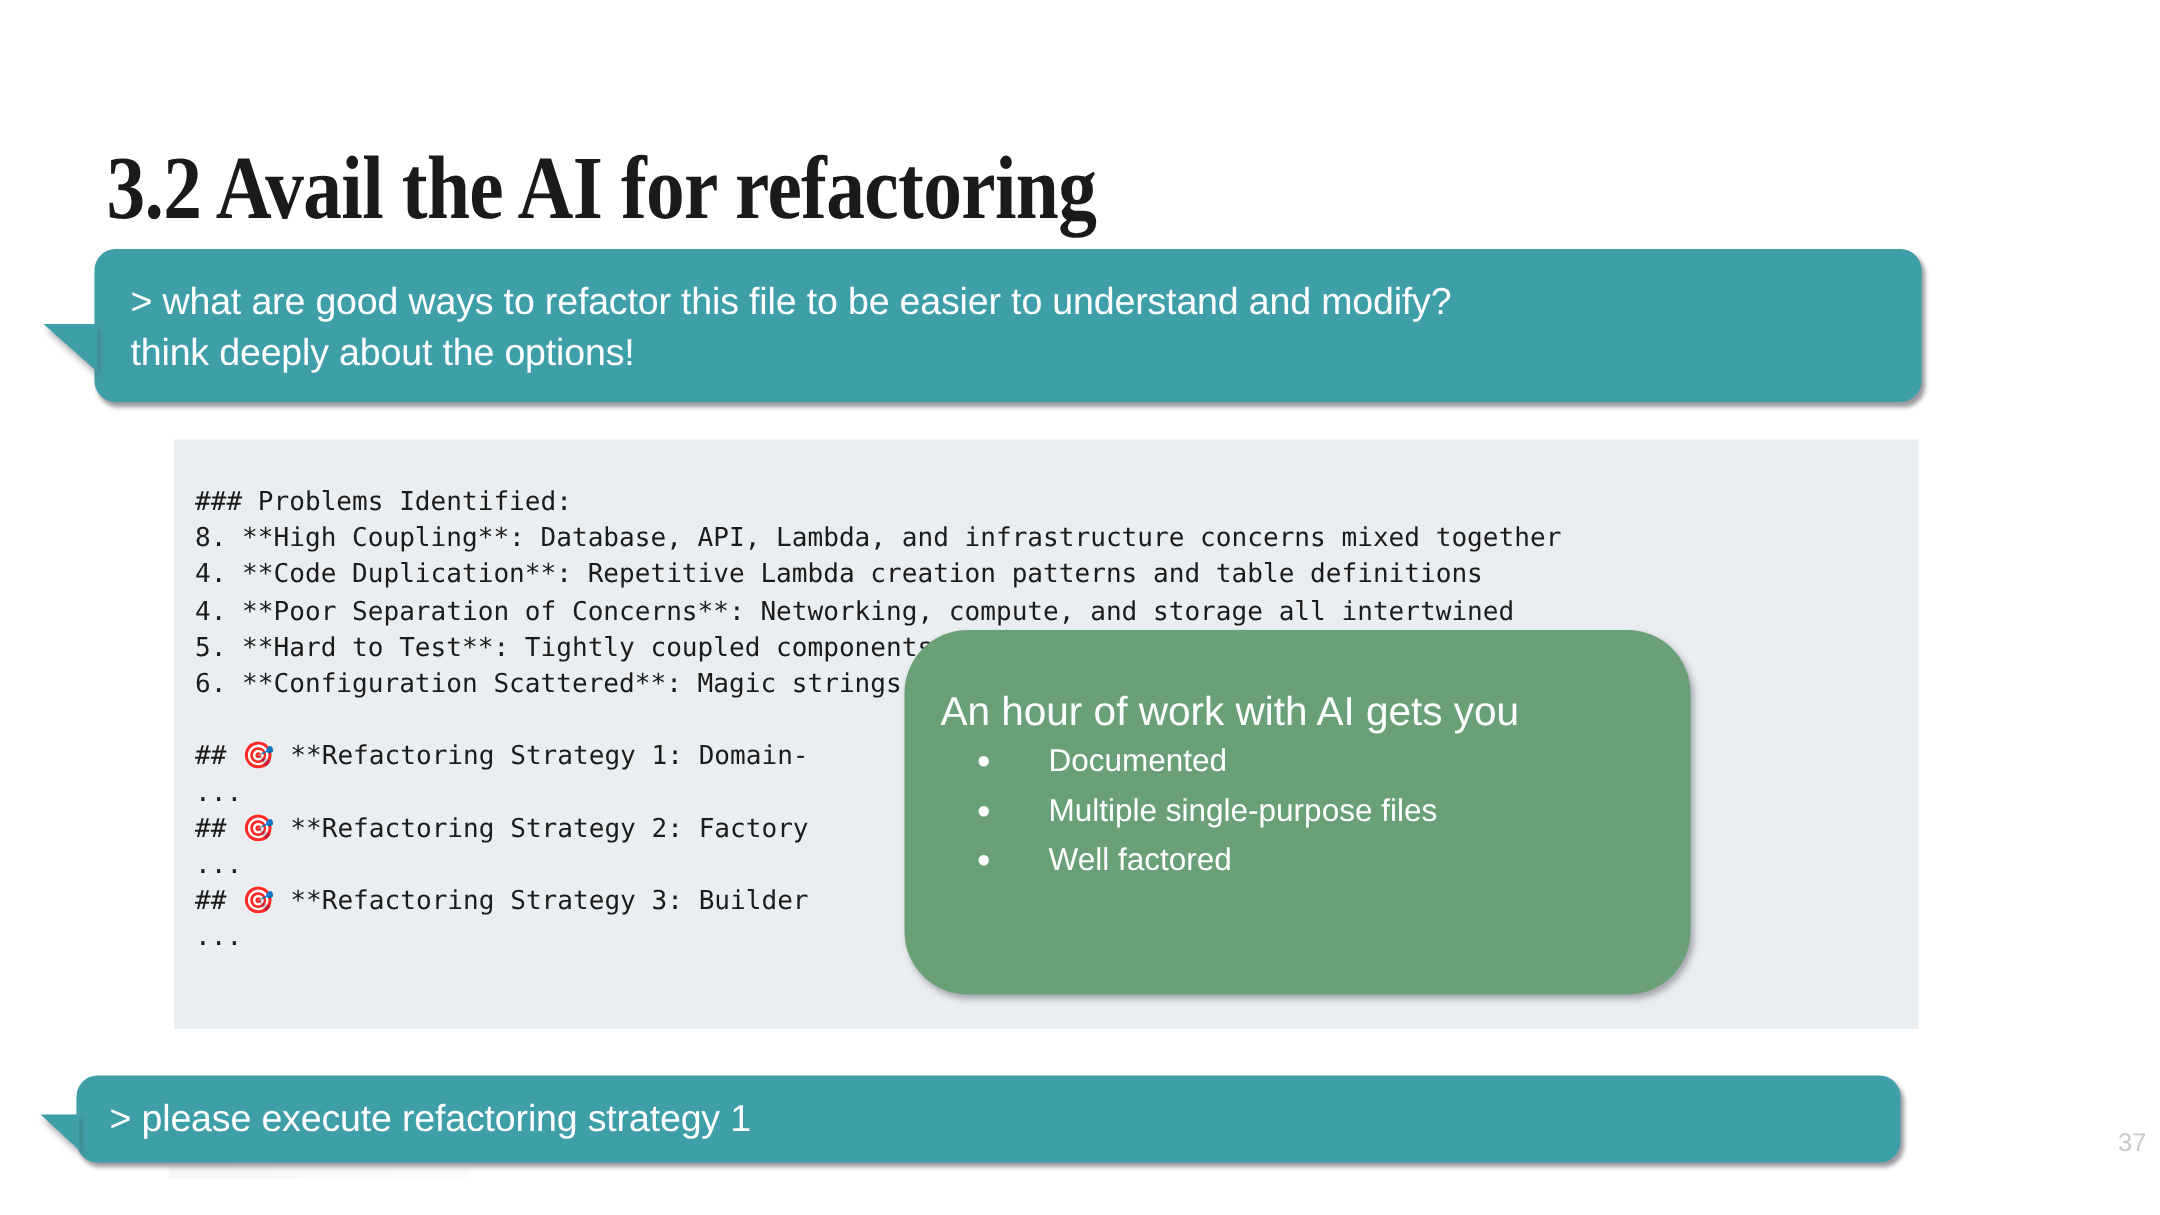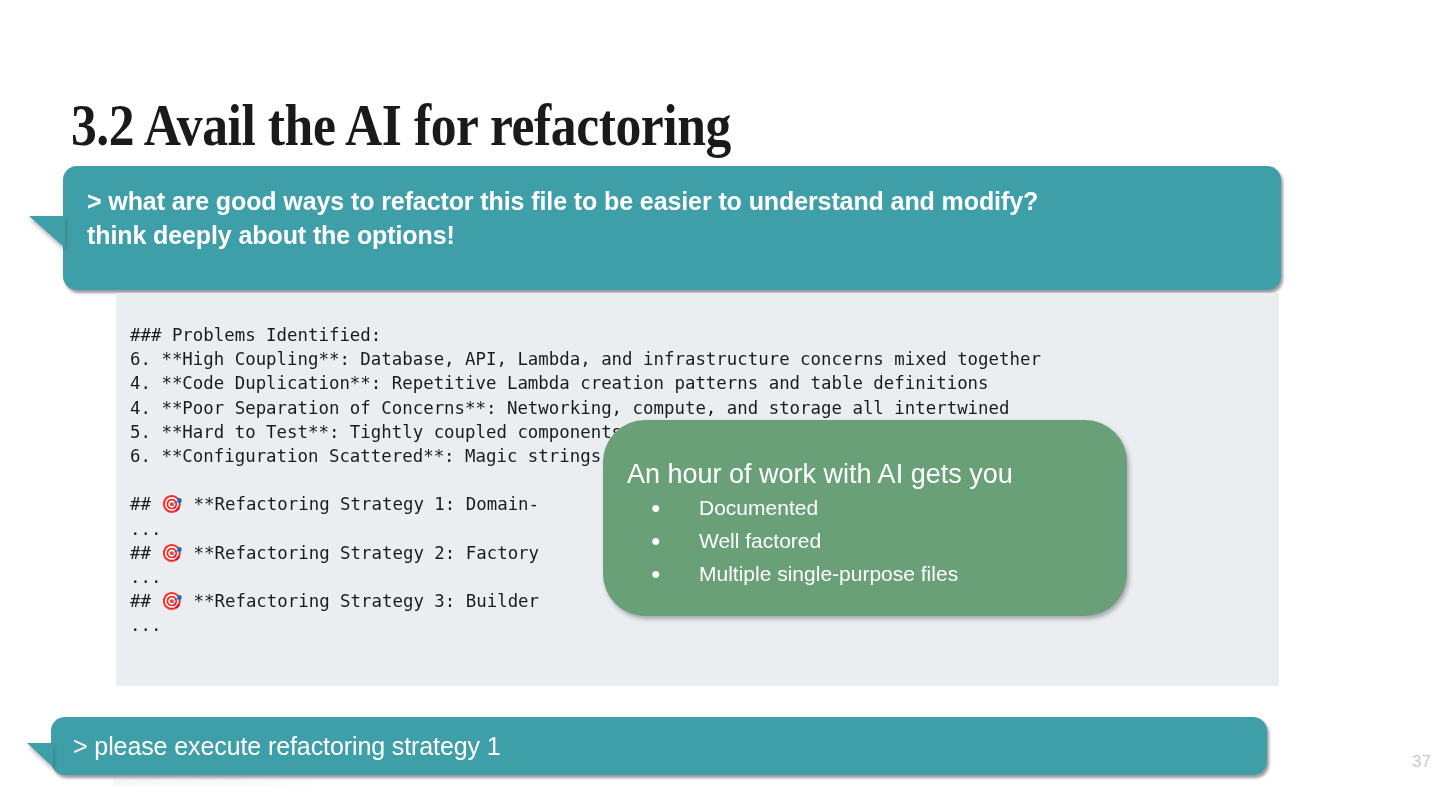"> what are good ways" #bubble-top { font-weight: bold -> none; height: 124px -> 102px }
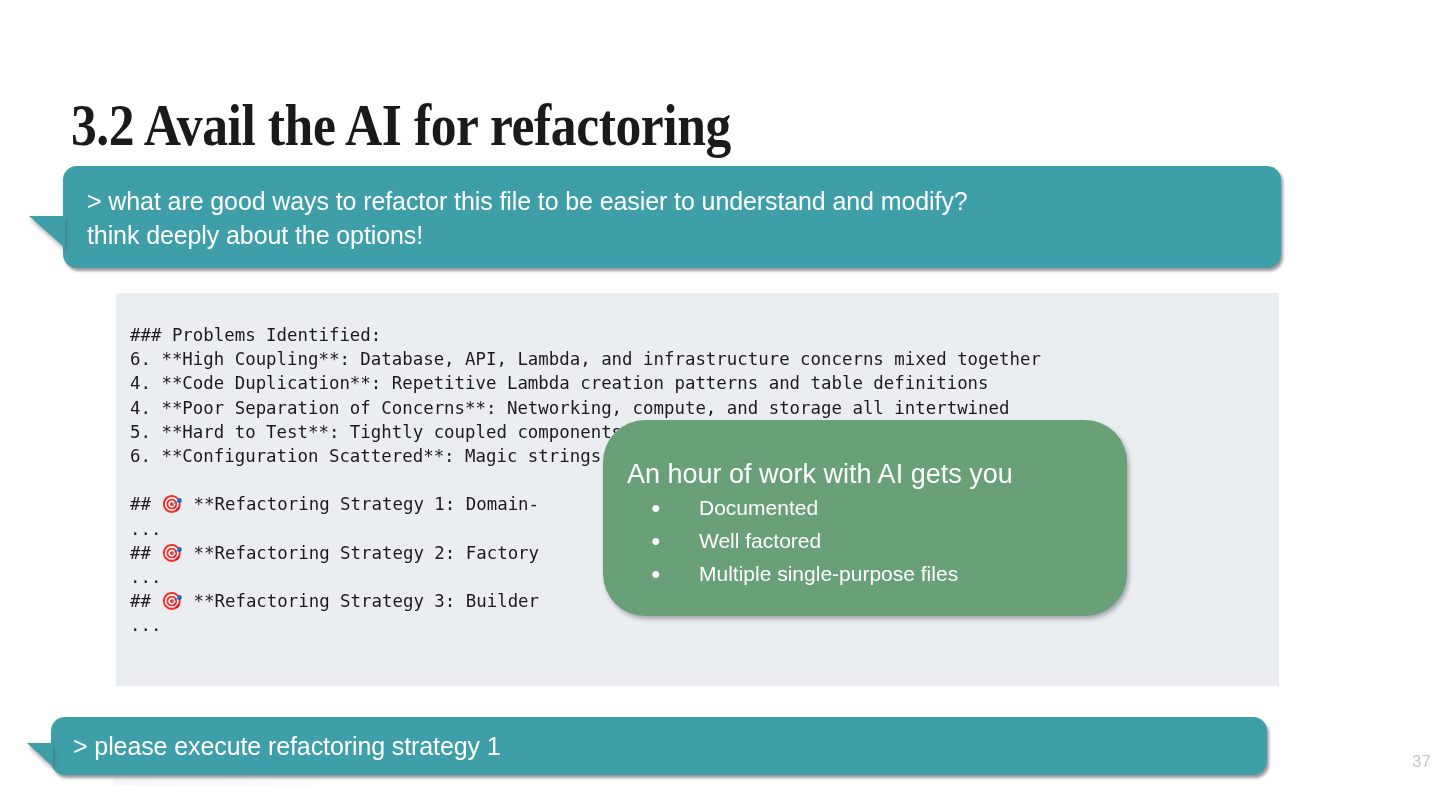"6. **High Coupling**: Database, API," pre { text: 6 -> 8 }
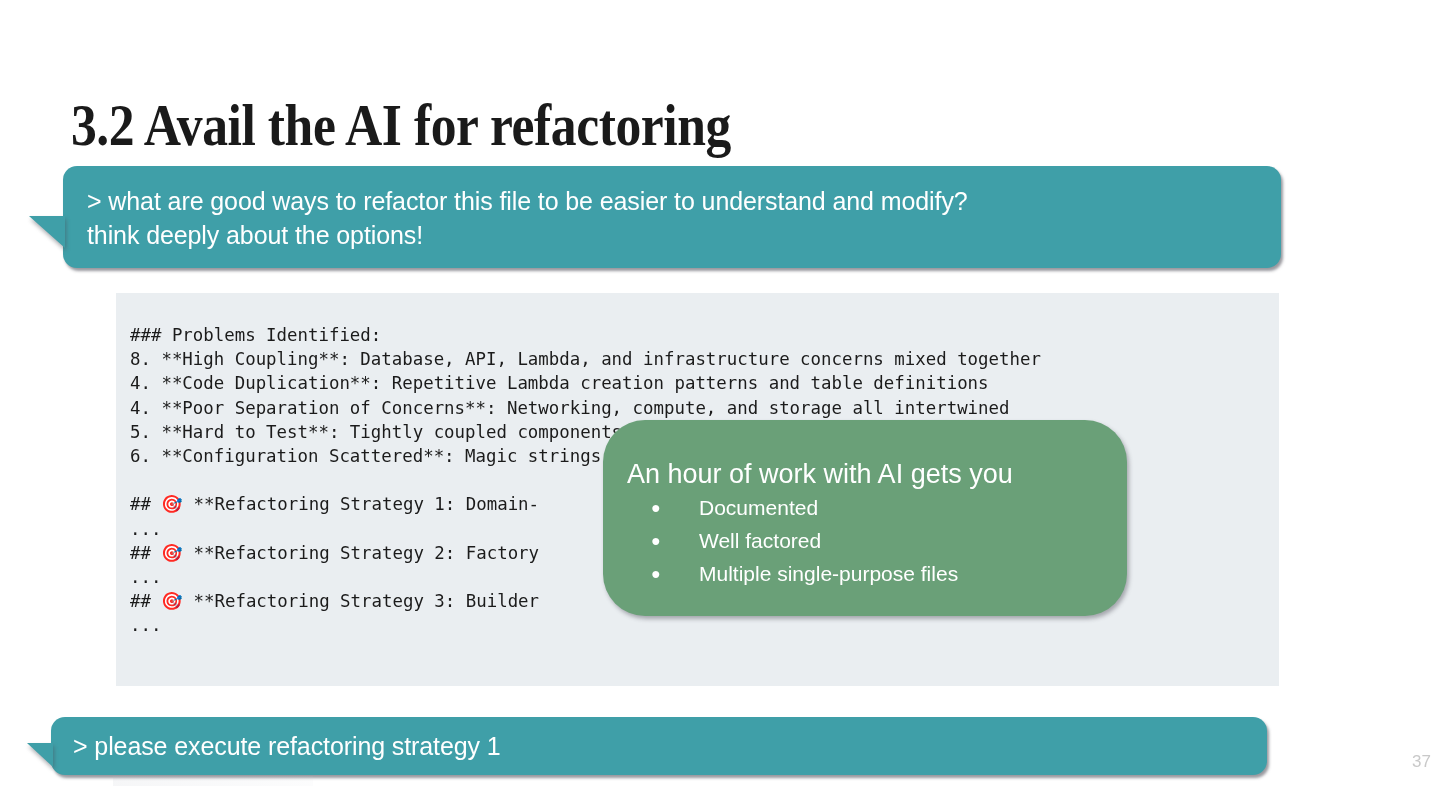"An hour of work with" #green-callout { height: 196px -> 243px }
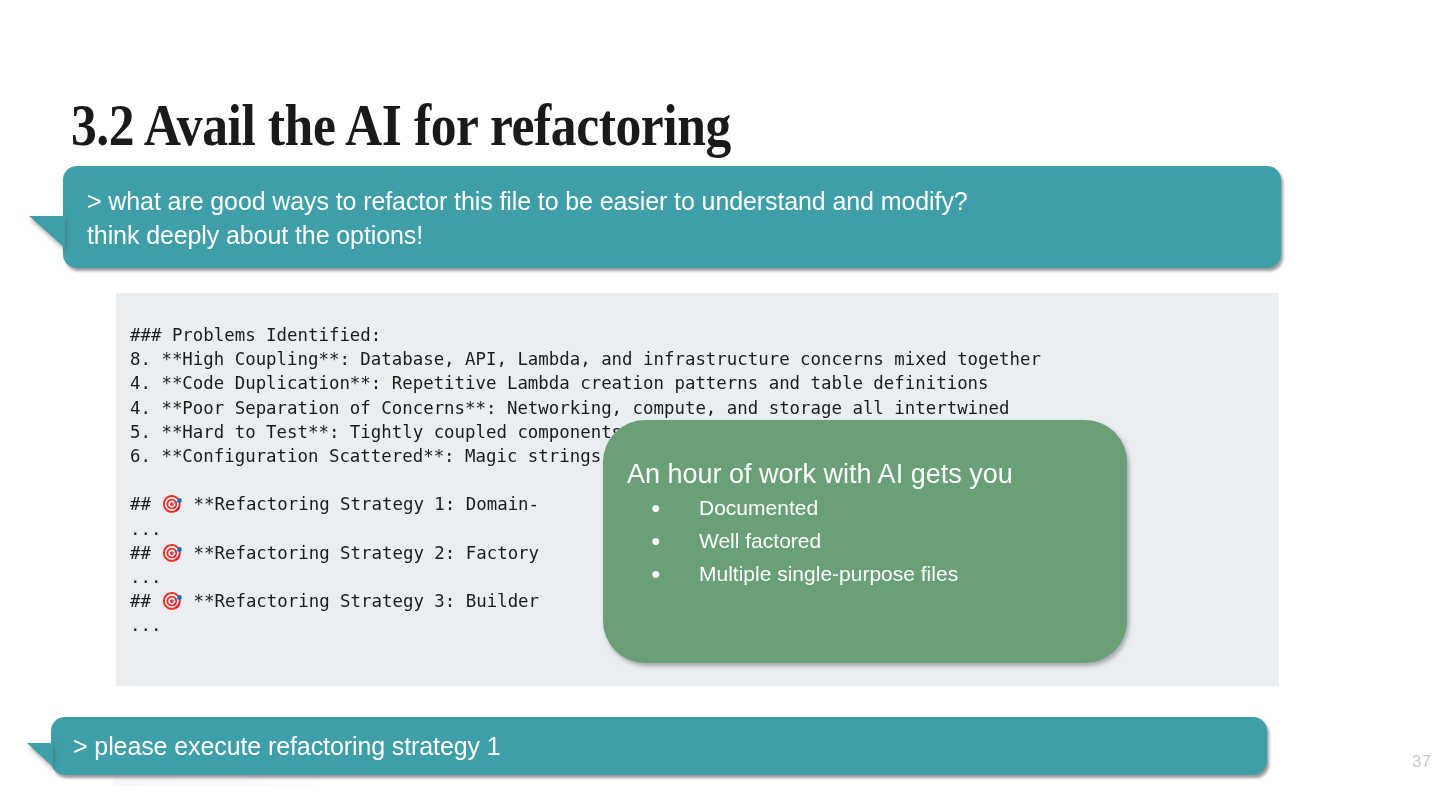"Well factored" li { order: before "Multiple single-purpose files" -> after "Multiple single-purpose files" }
